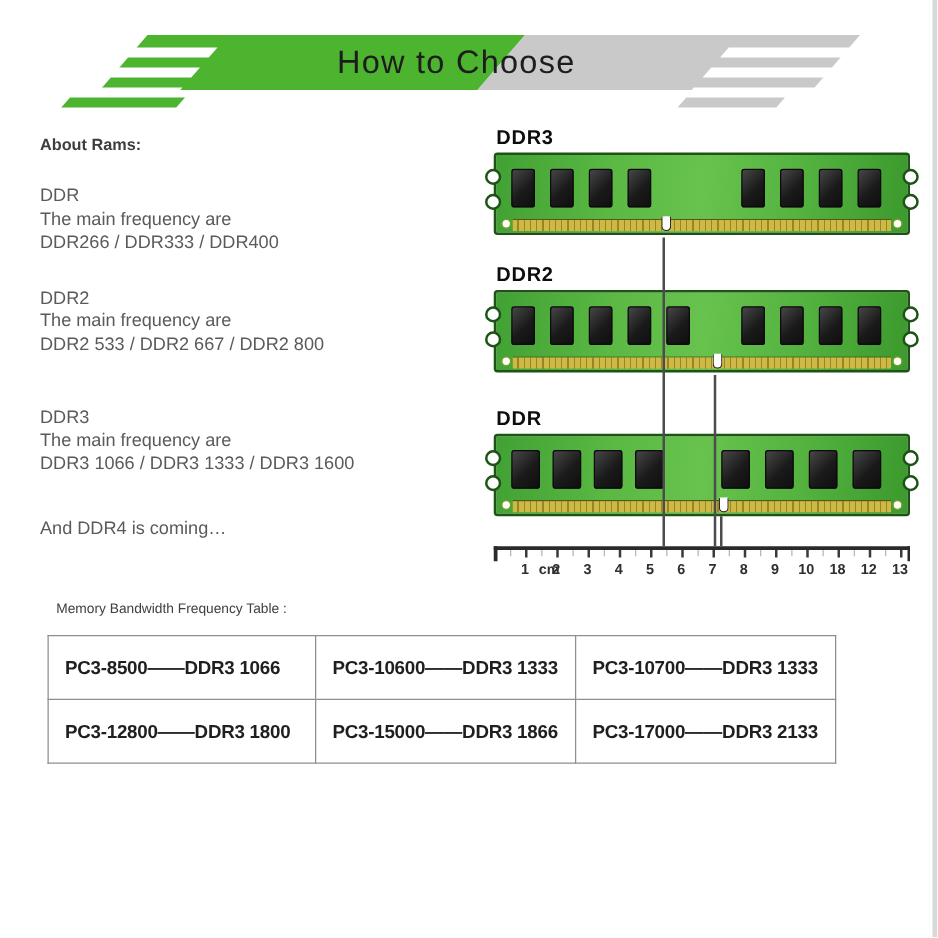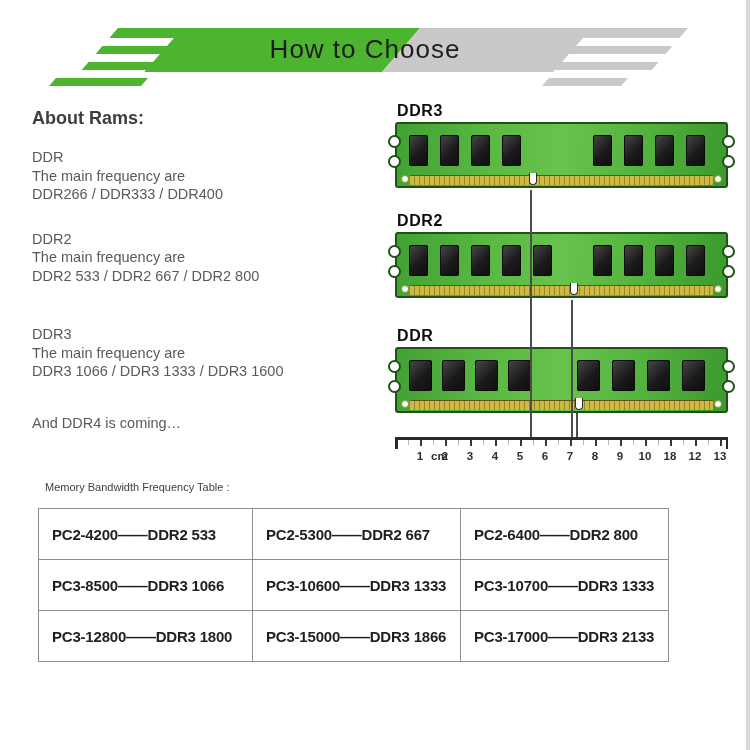"About Rams:" .about-heading { font-size: 18px -> 13px }
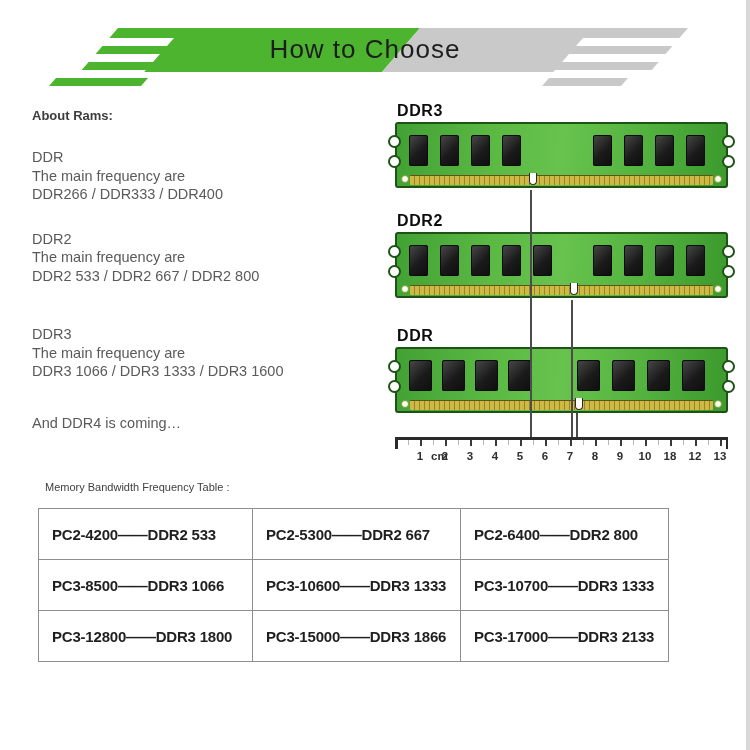"PC2-4200——DDR2 533" tr { html: <tr> <td>PC2-4200——DDR2 533</td> <td>PC2-5300——DDR2 667</td> <td>PC2-6400——DDR2 800</td> </tr> -> none }
